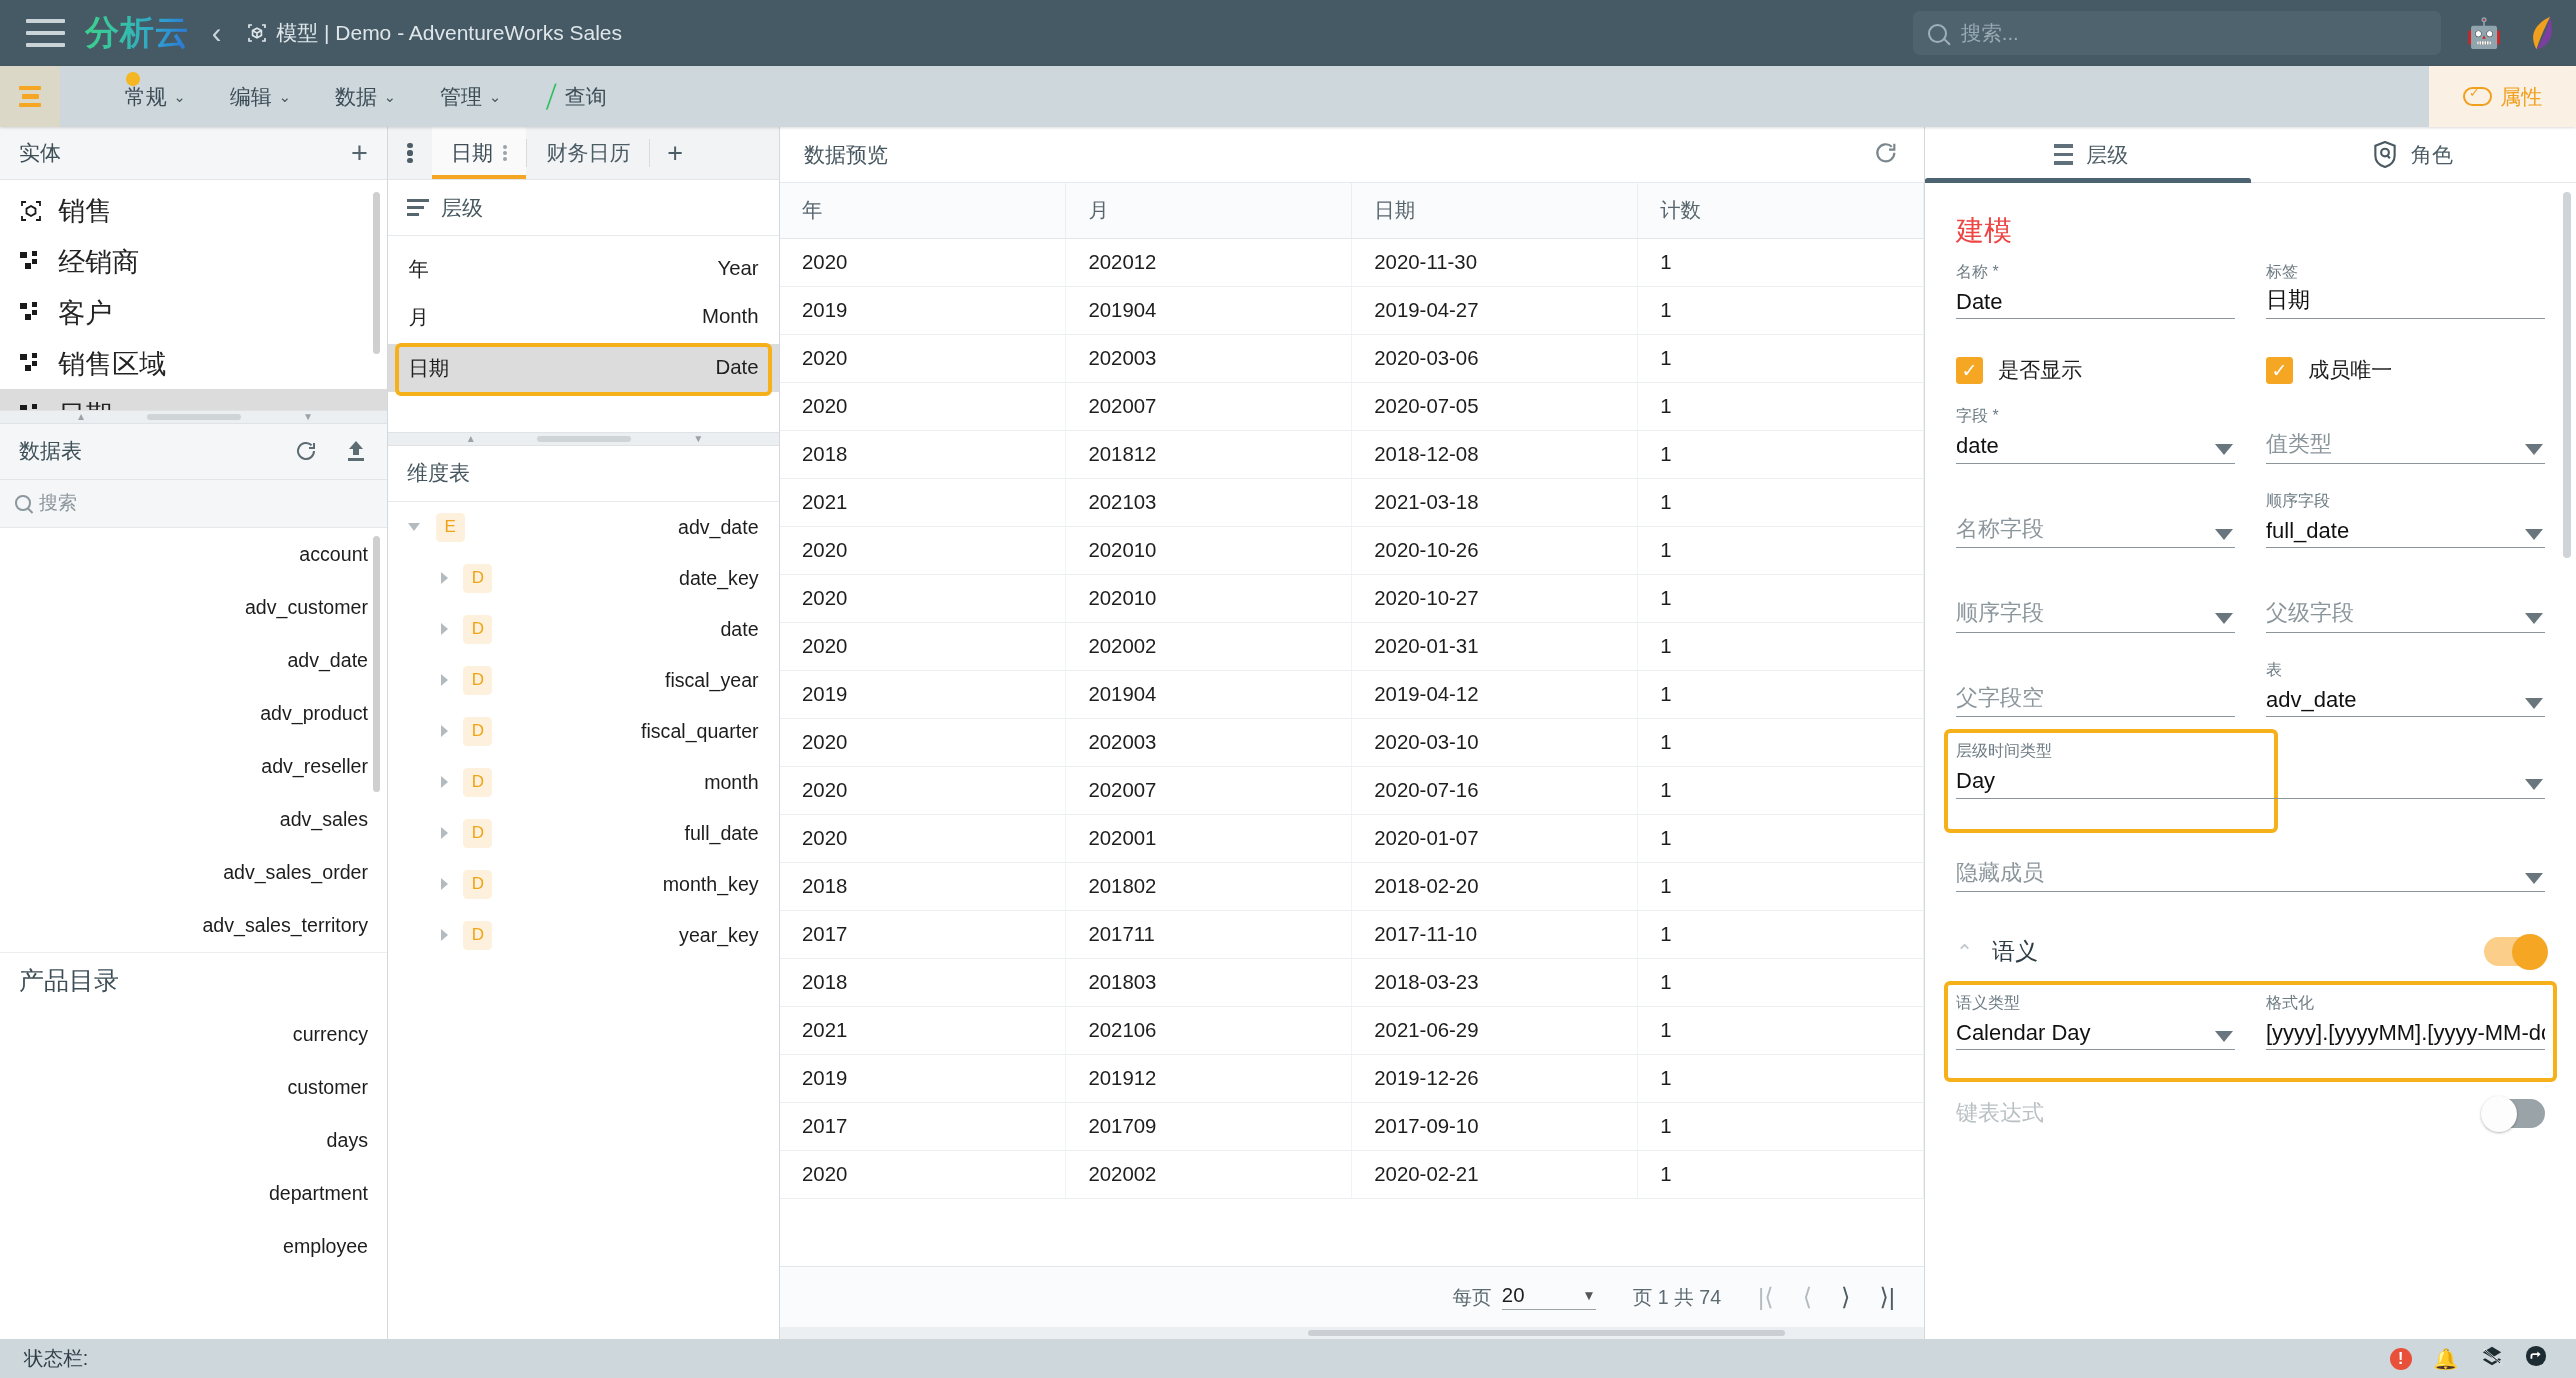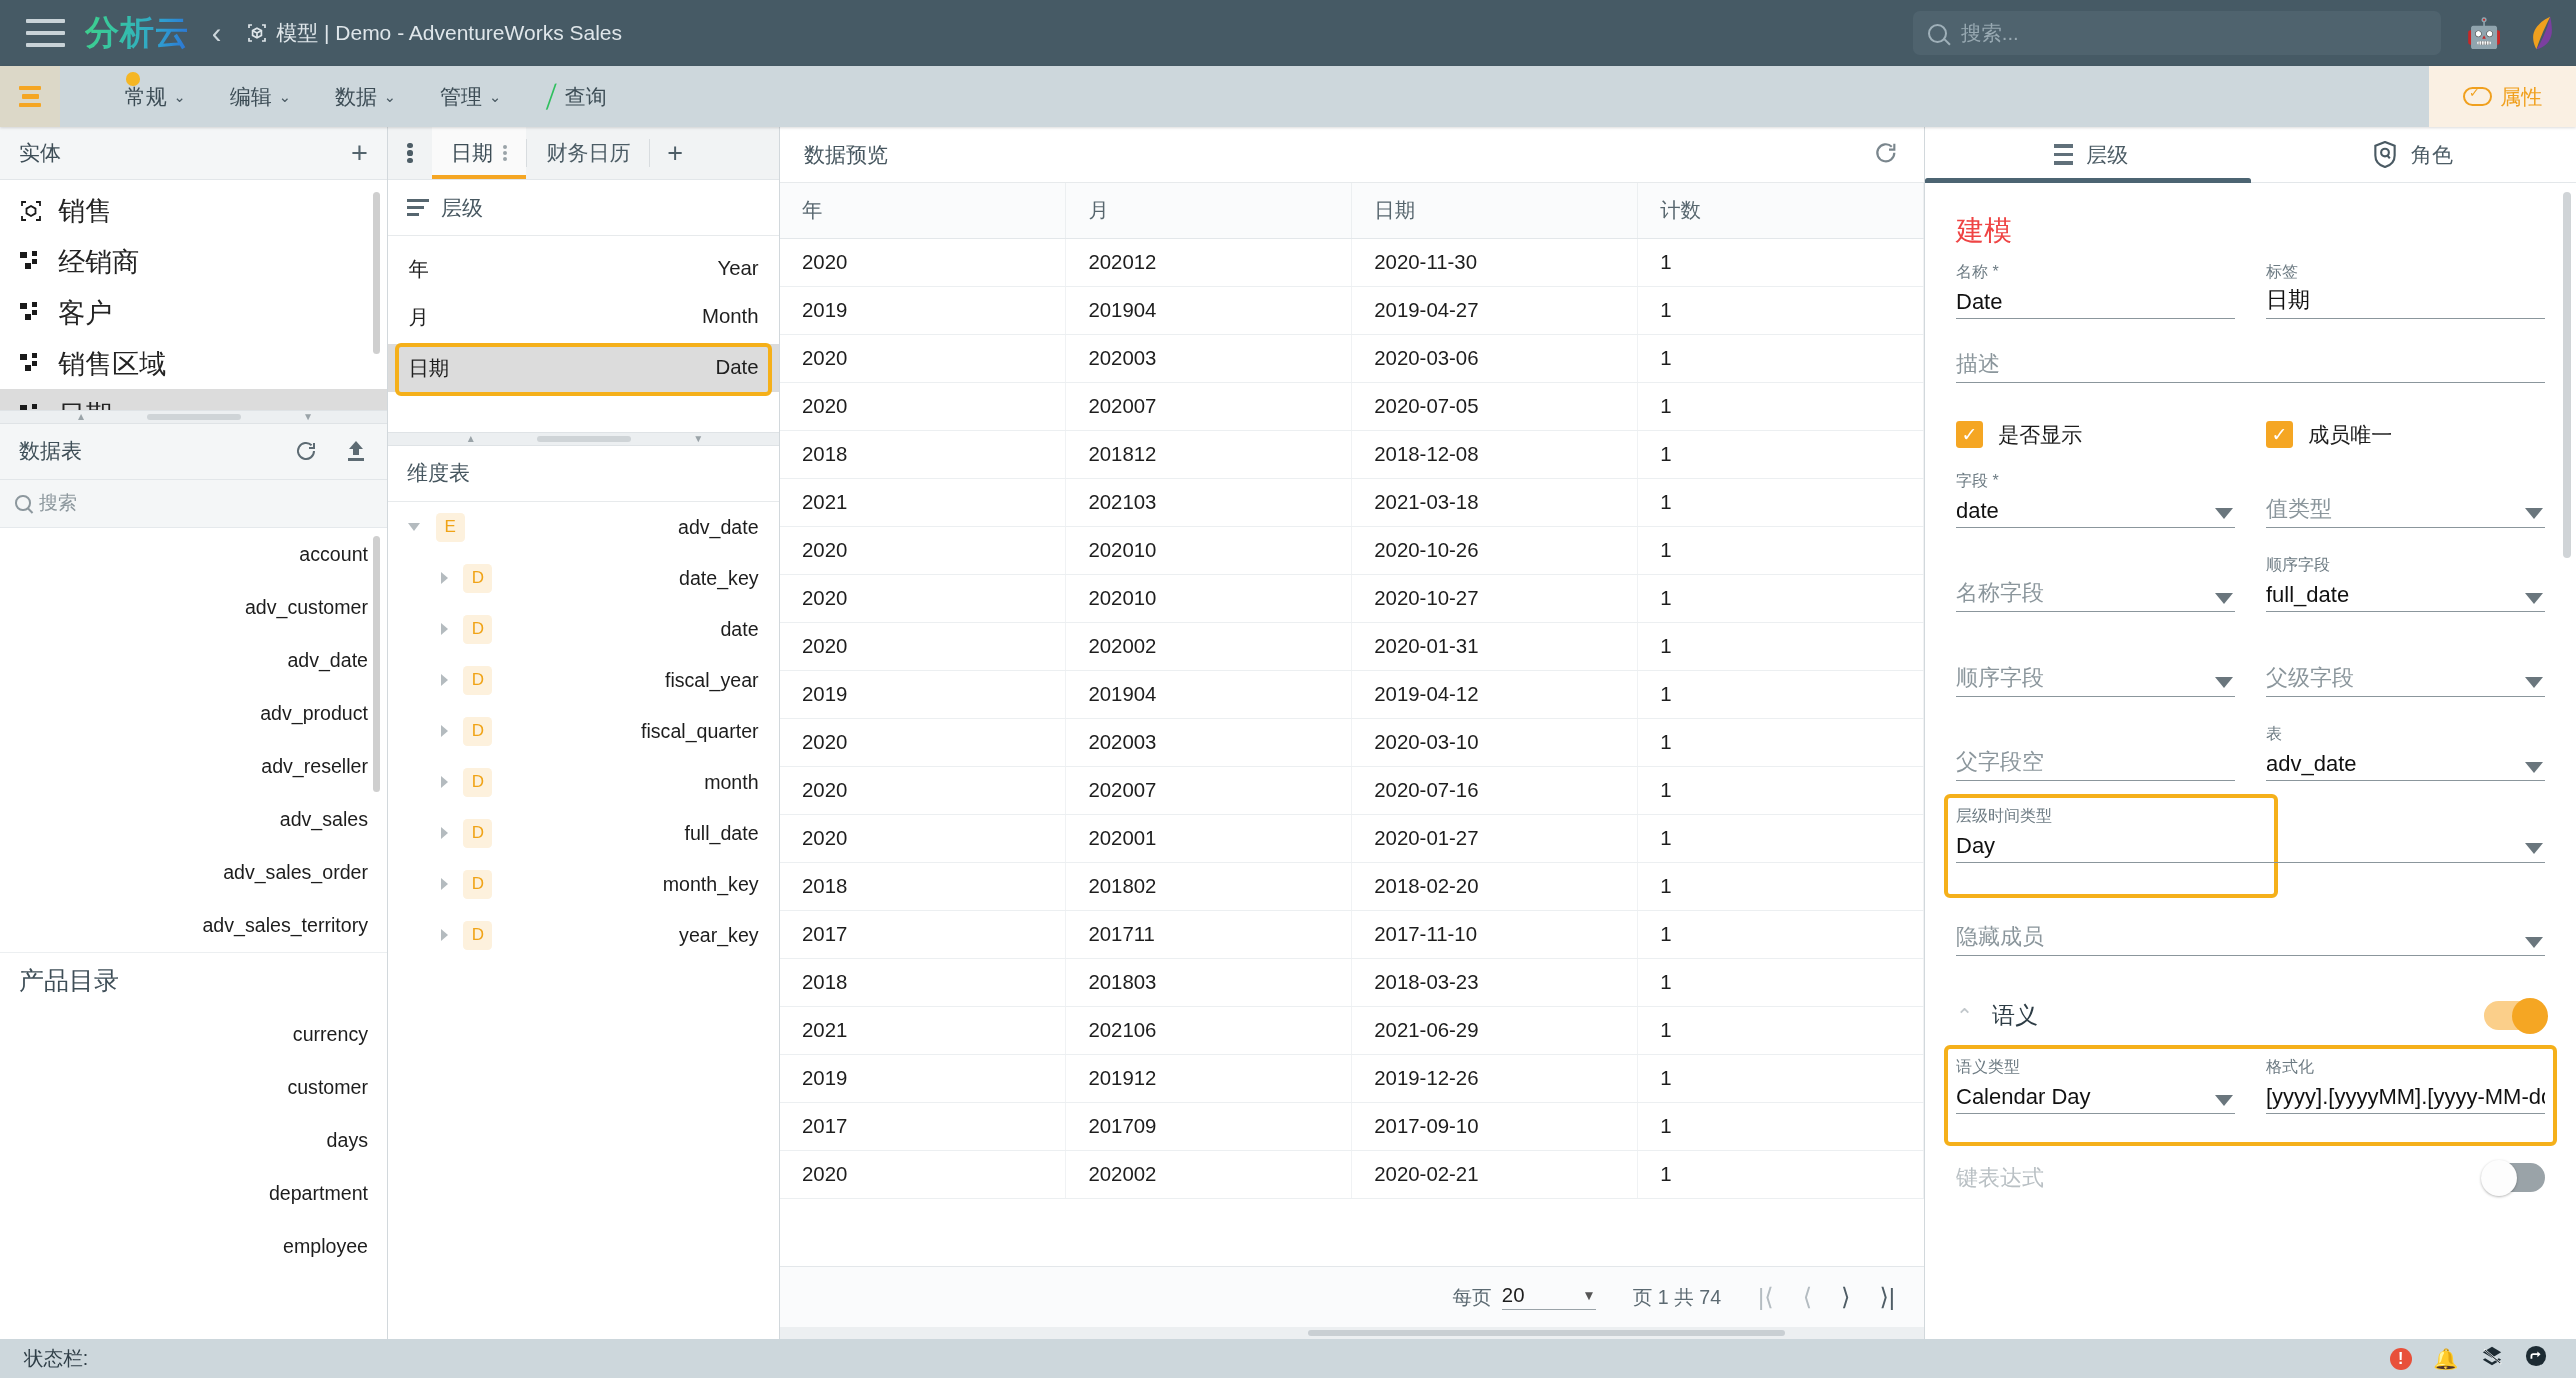"描述" div.frow { html: <div> <div> <div>描述</div> </div> </div> -> none }
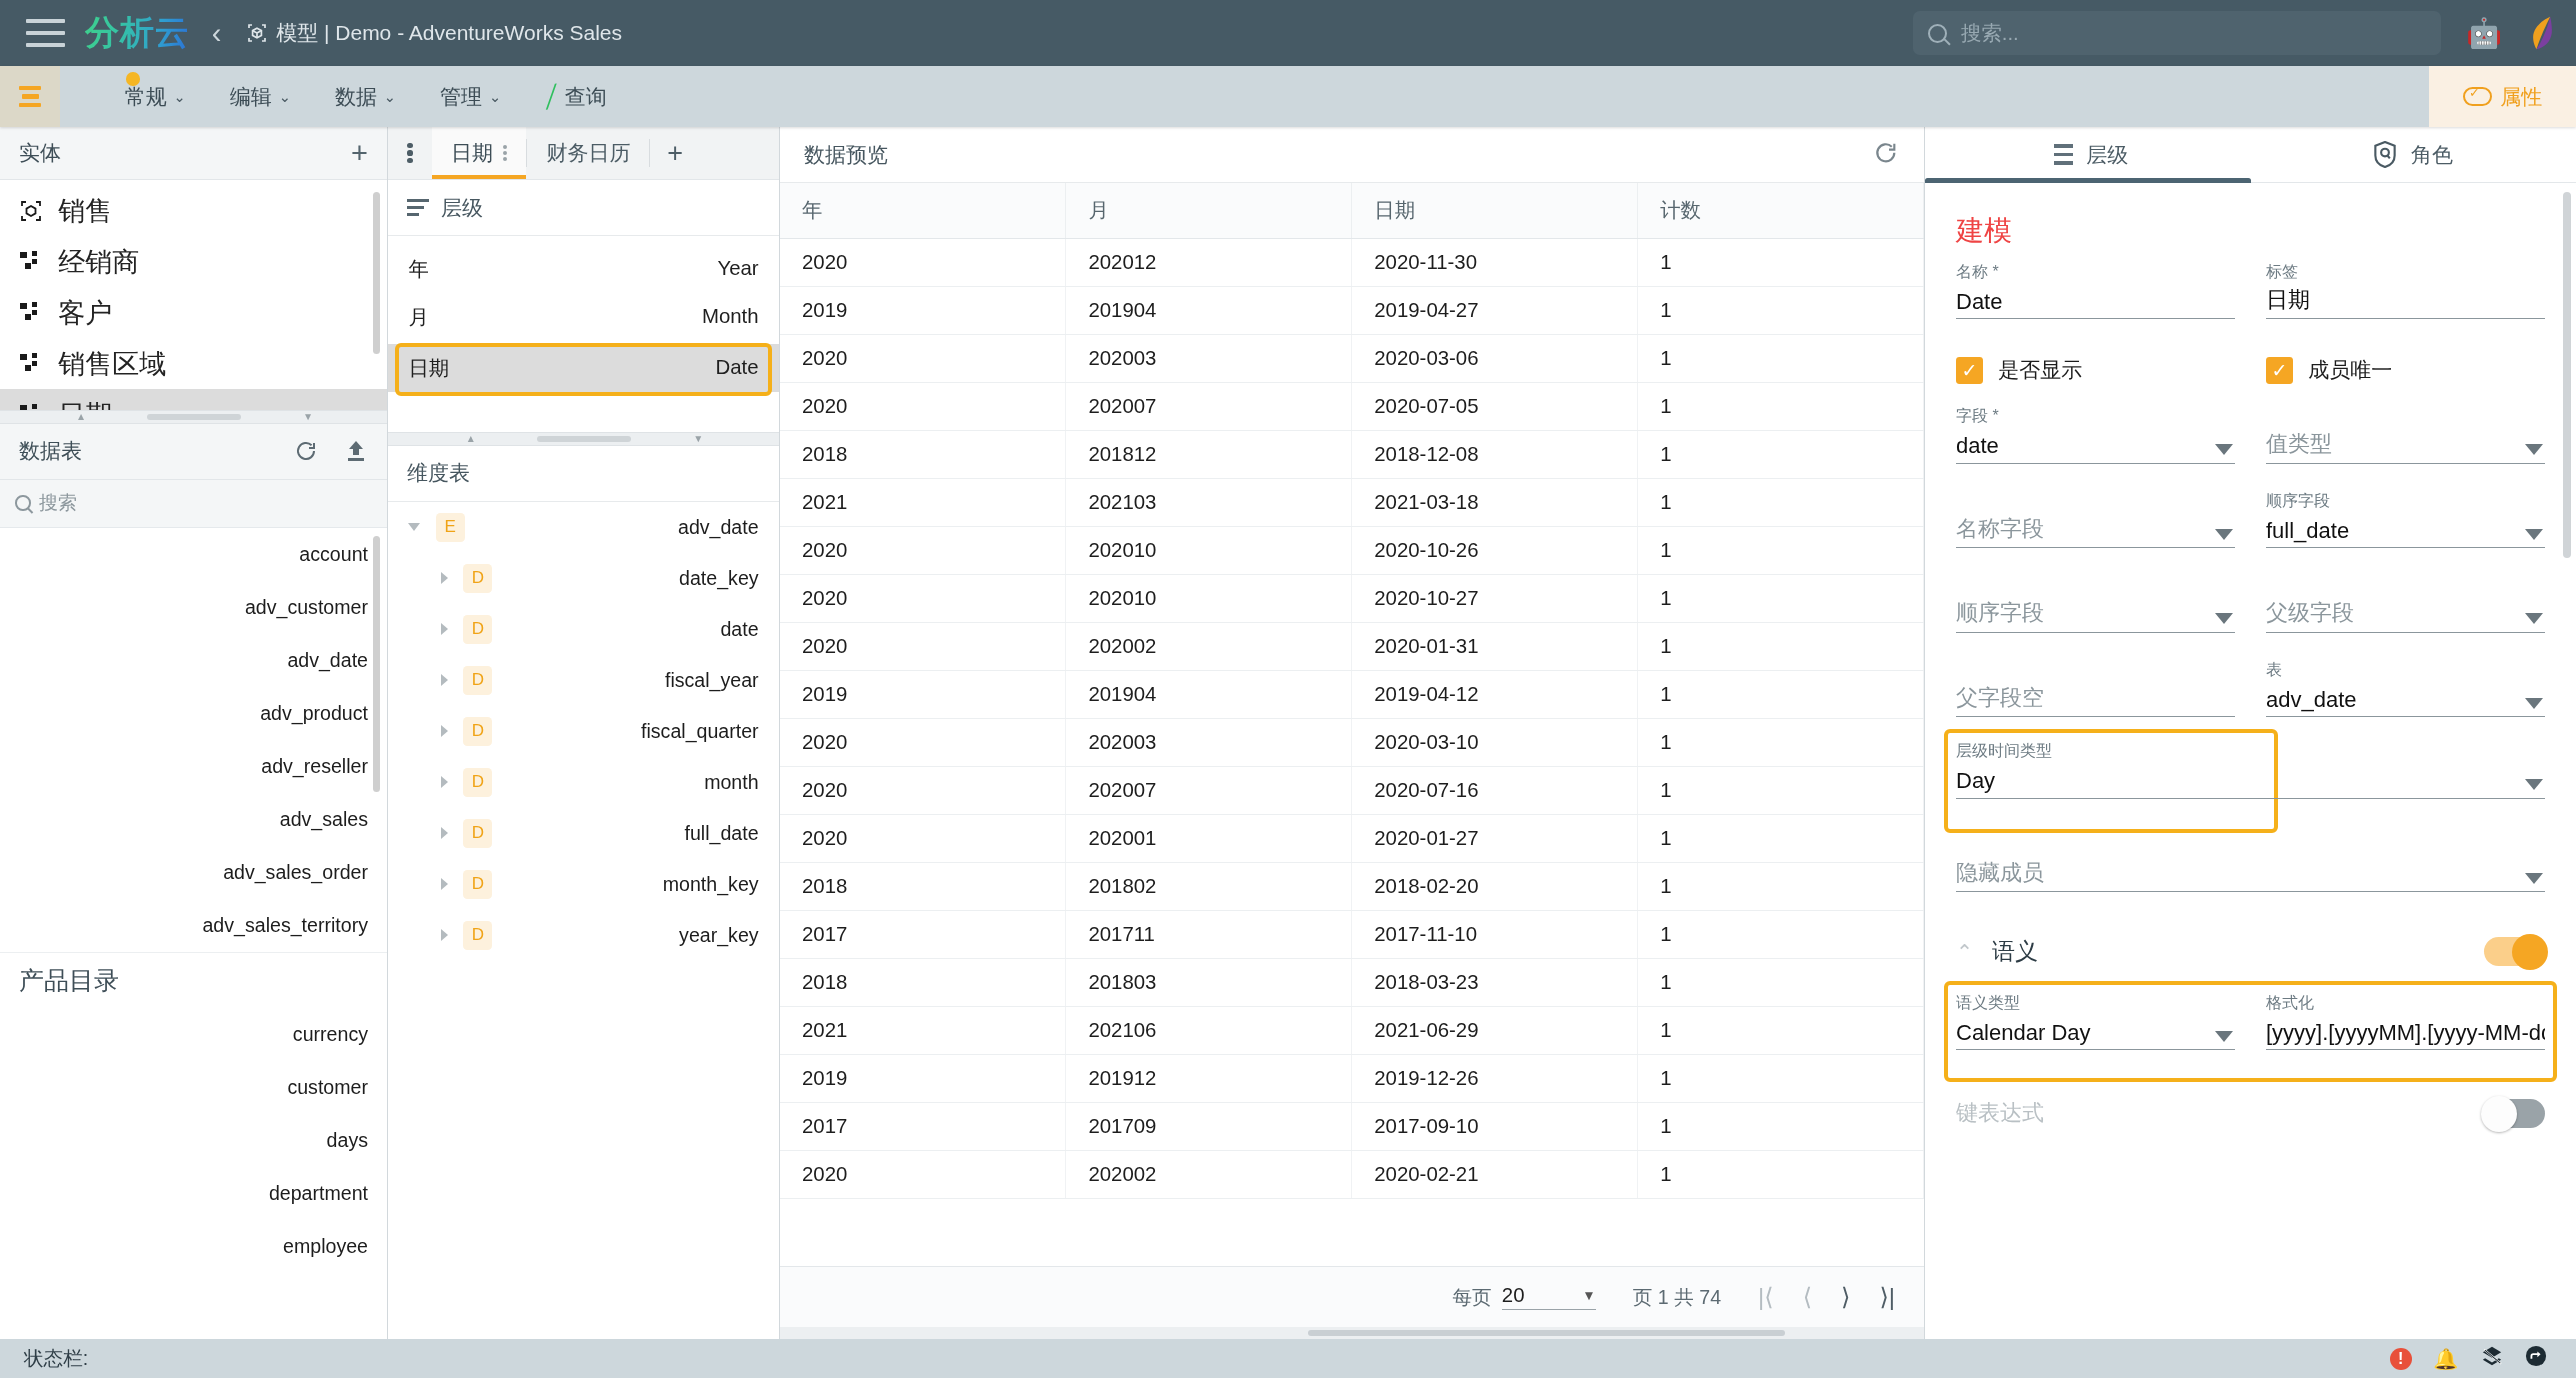"2020-01-27" td { text: 2020-01-27 -> 2020-01-07 }
